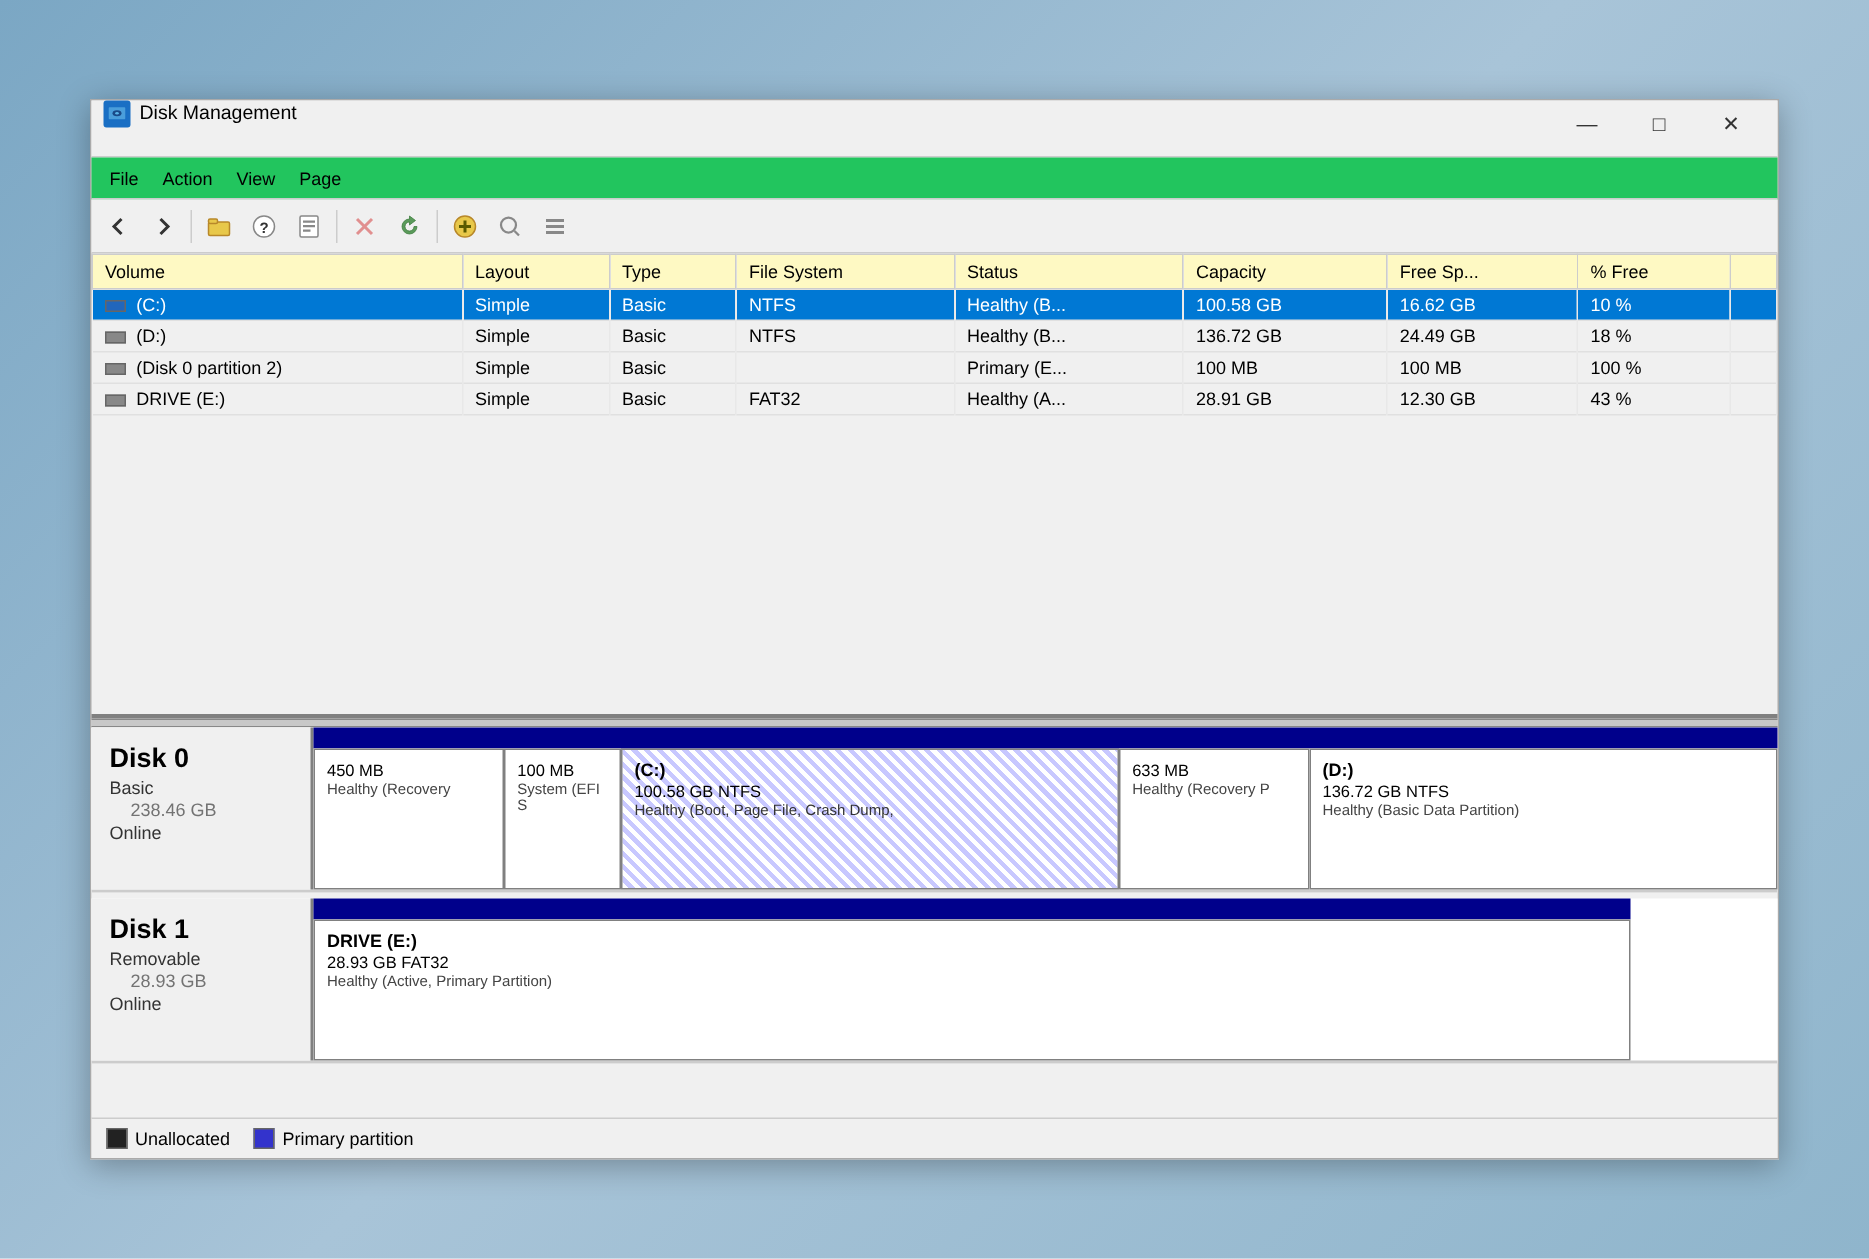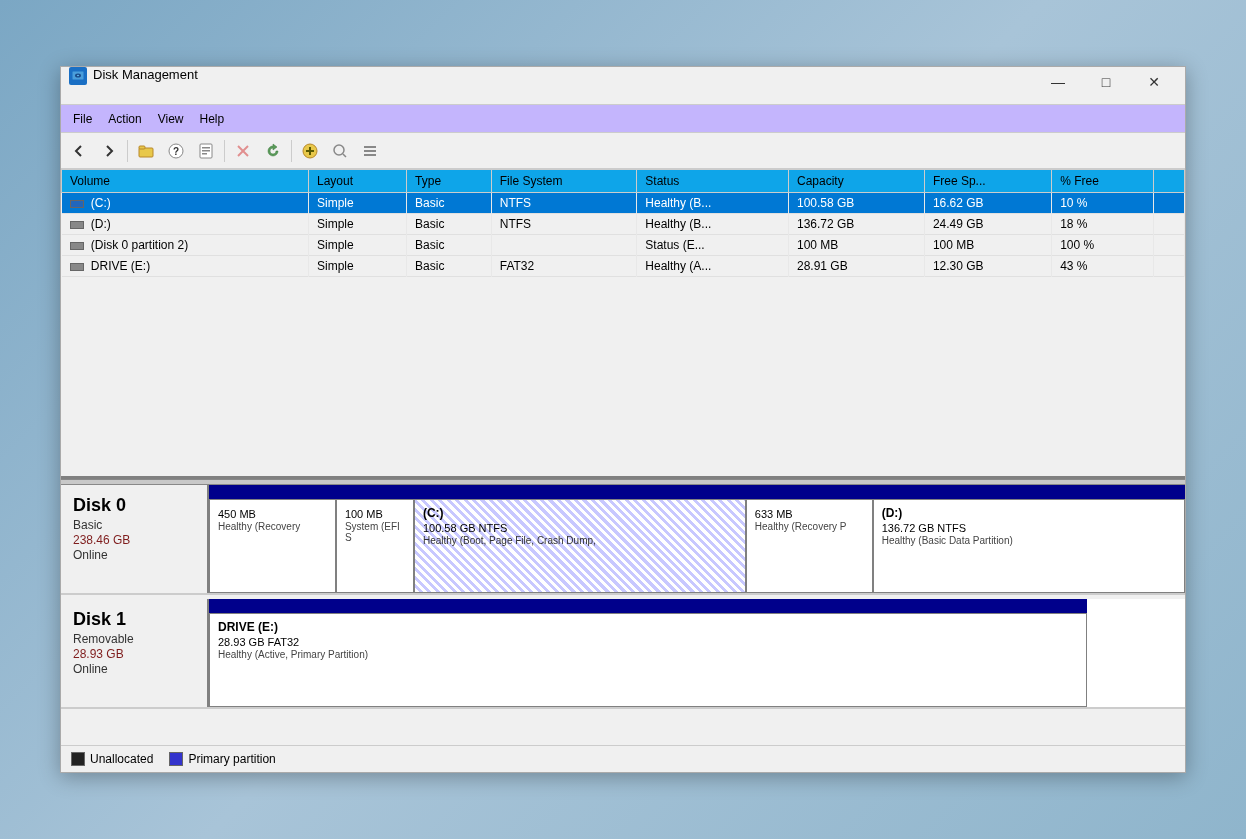"File" .menu-bar { background: #c4b5fd -> #22c55e }
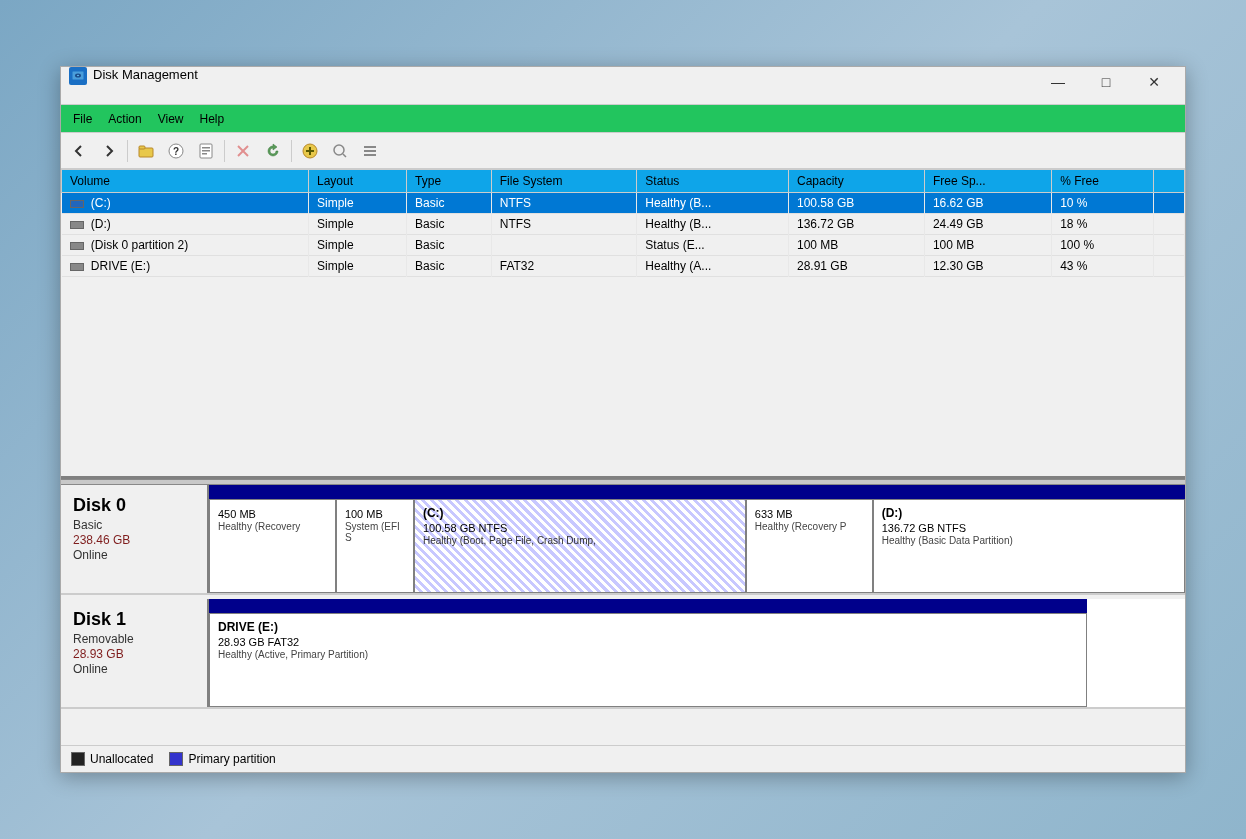"Help" span.menu-item { text: Help -> Page }
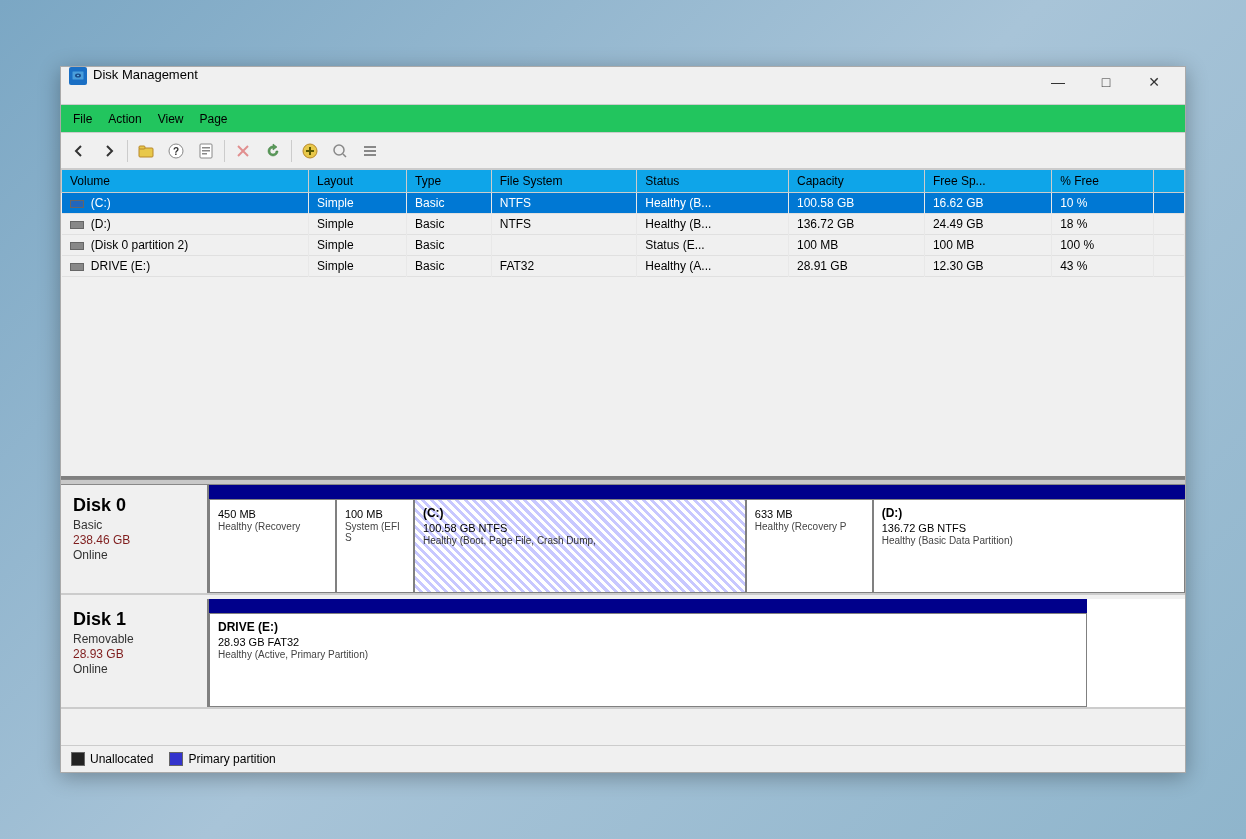"Volume" thead th { background: #0ea5e9 -> #fef9c3 }
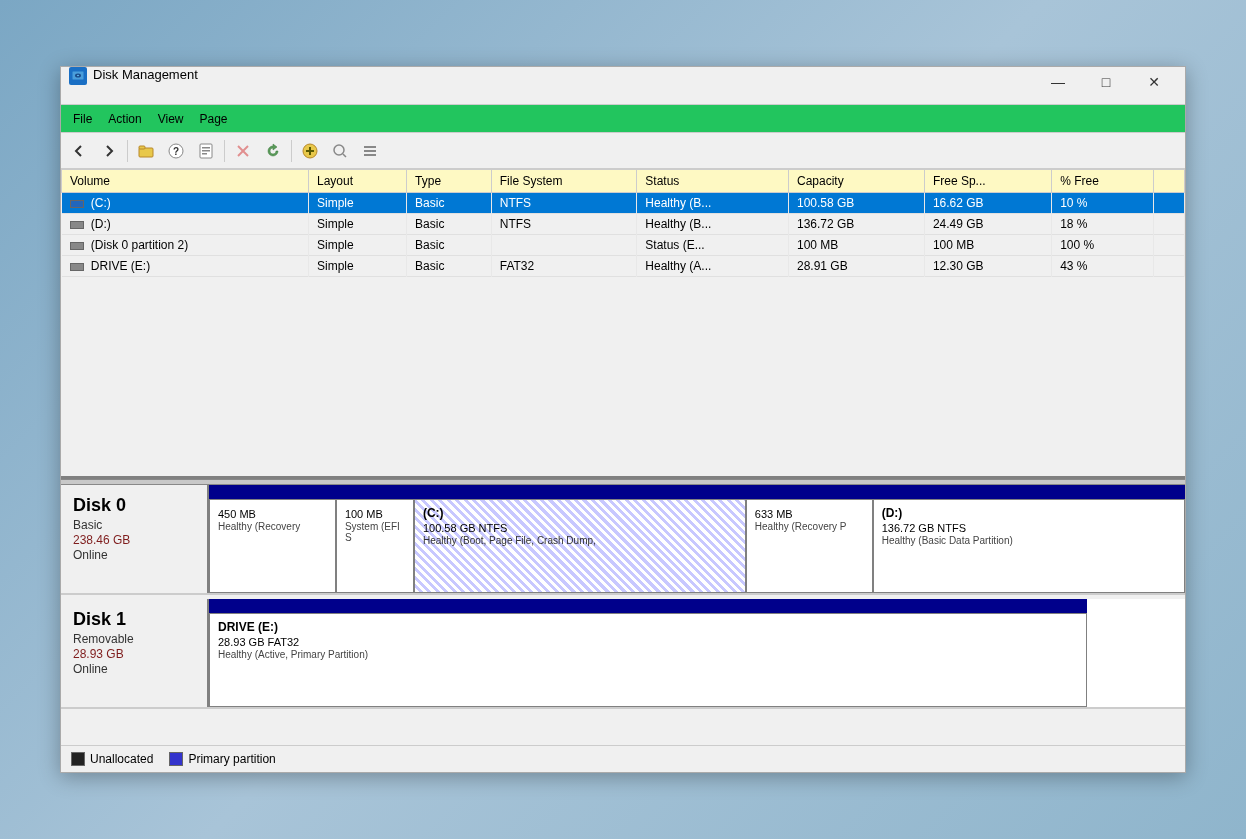"Status (E..." td { text: Status -> Primary }
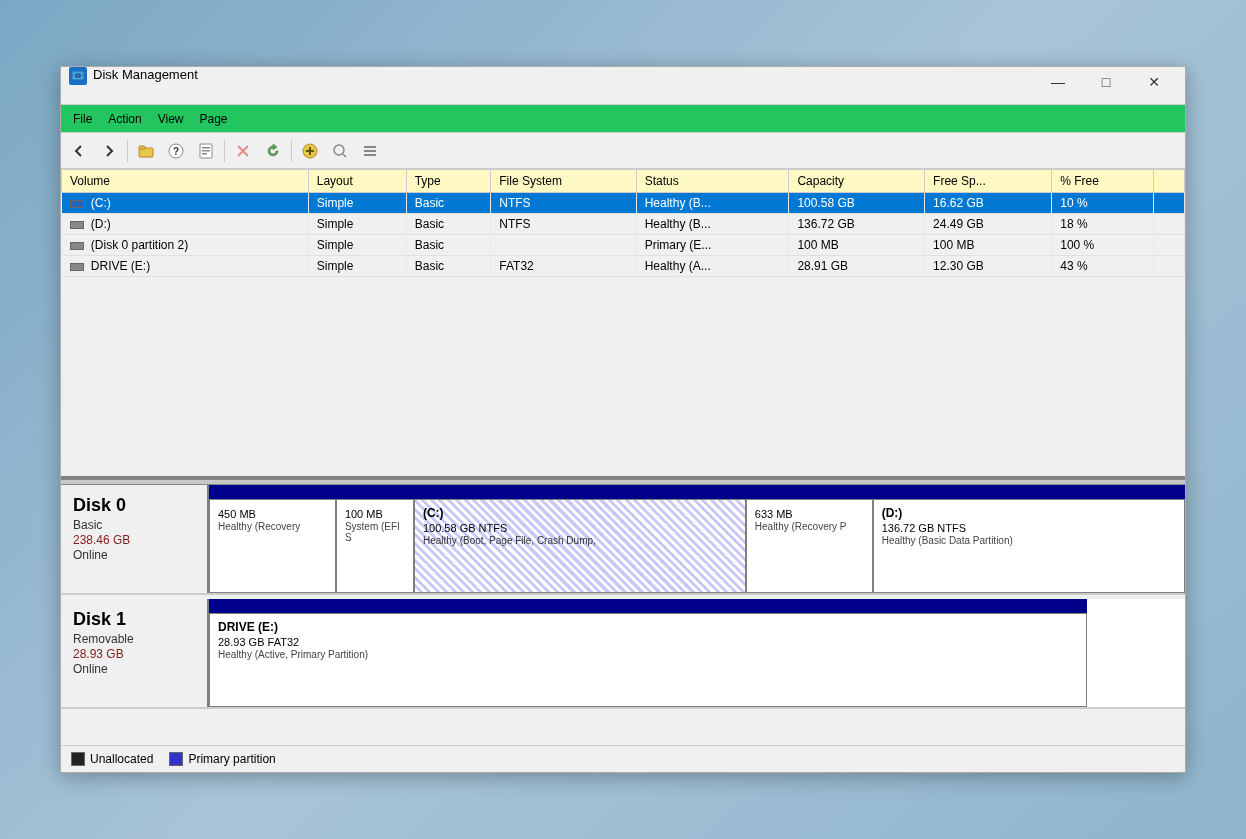"238.46 GB" .disk-label-size { color: #7f1d1d -> #737373; margin-left: none -> 14px }
